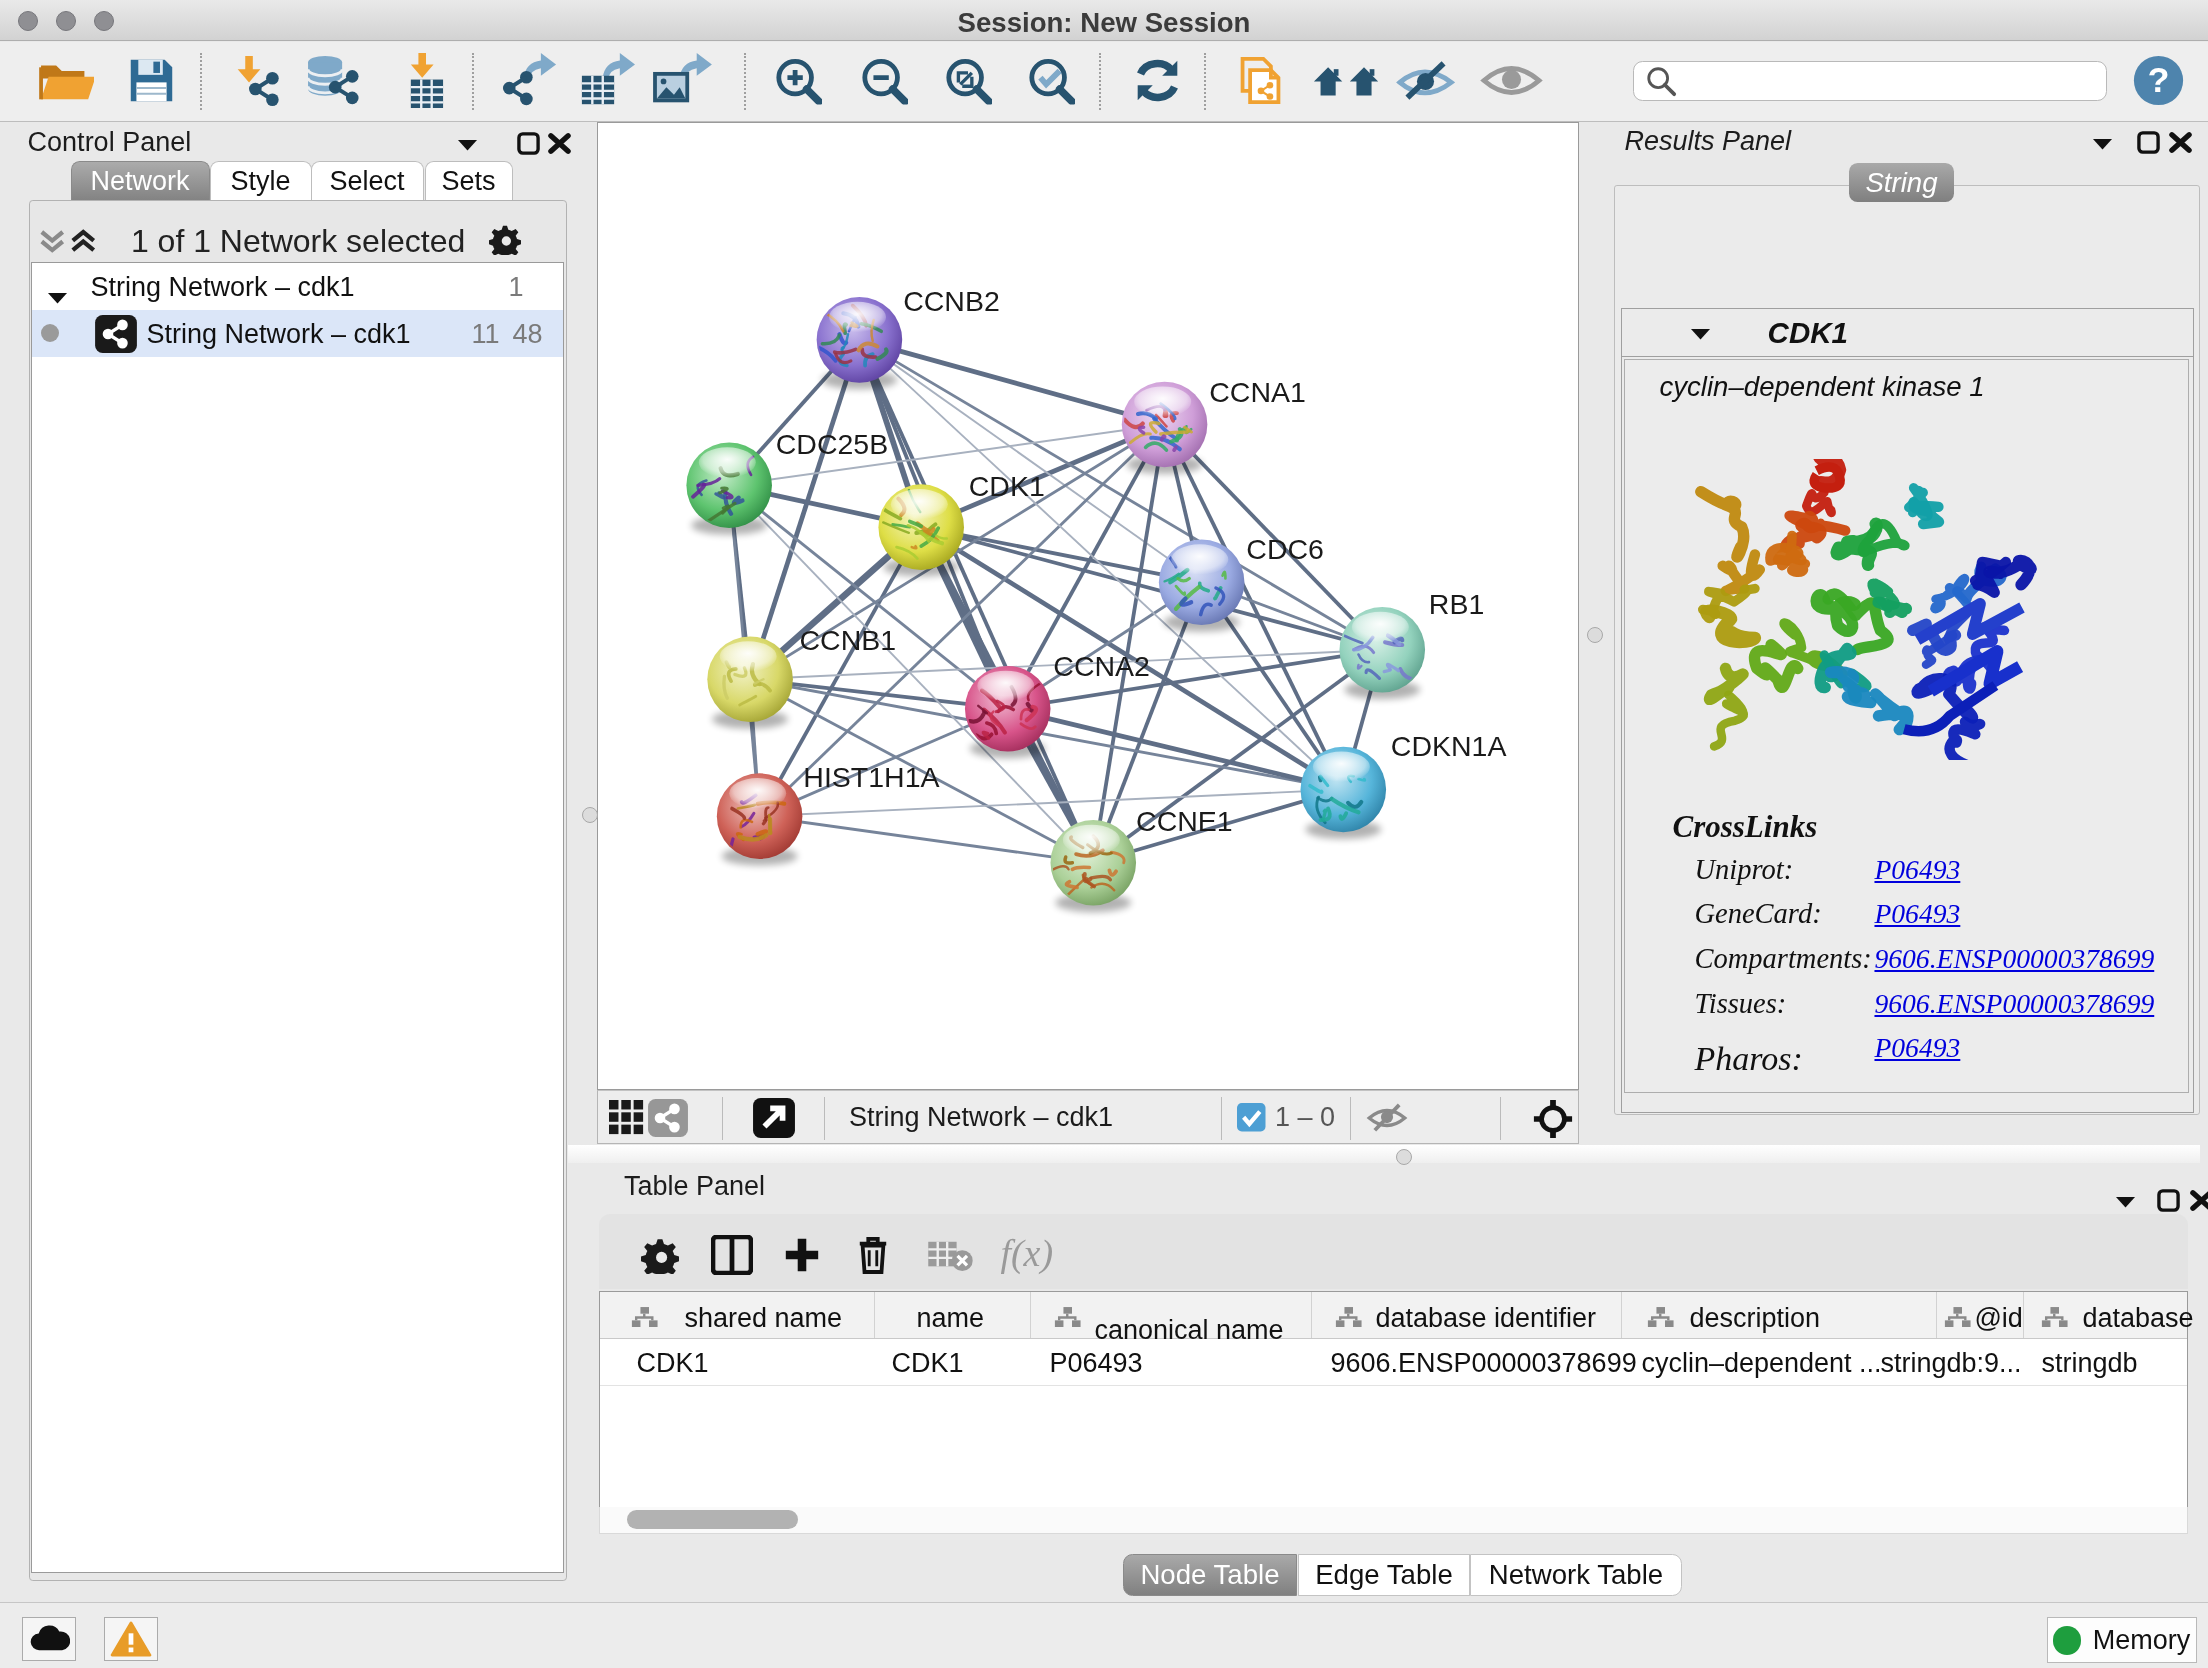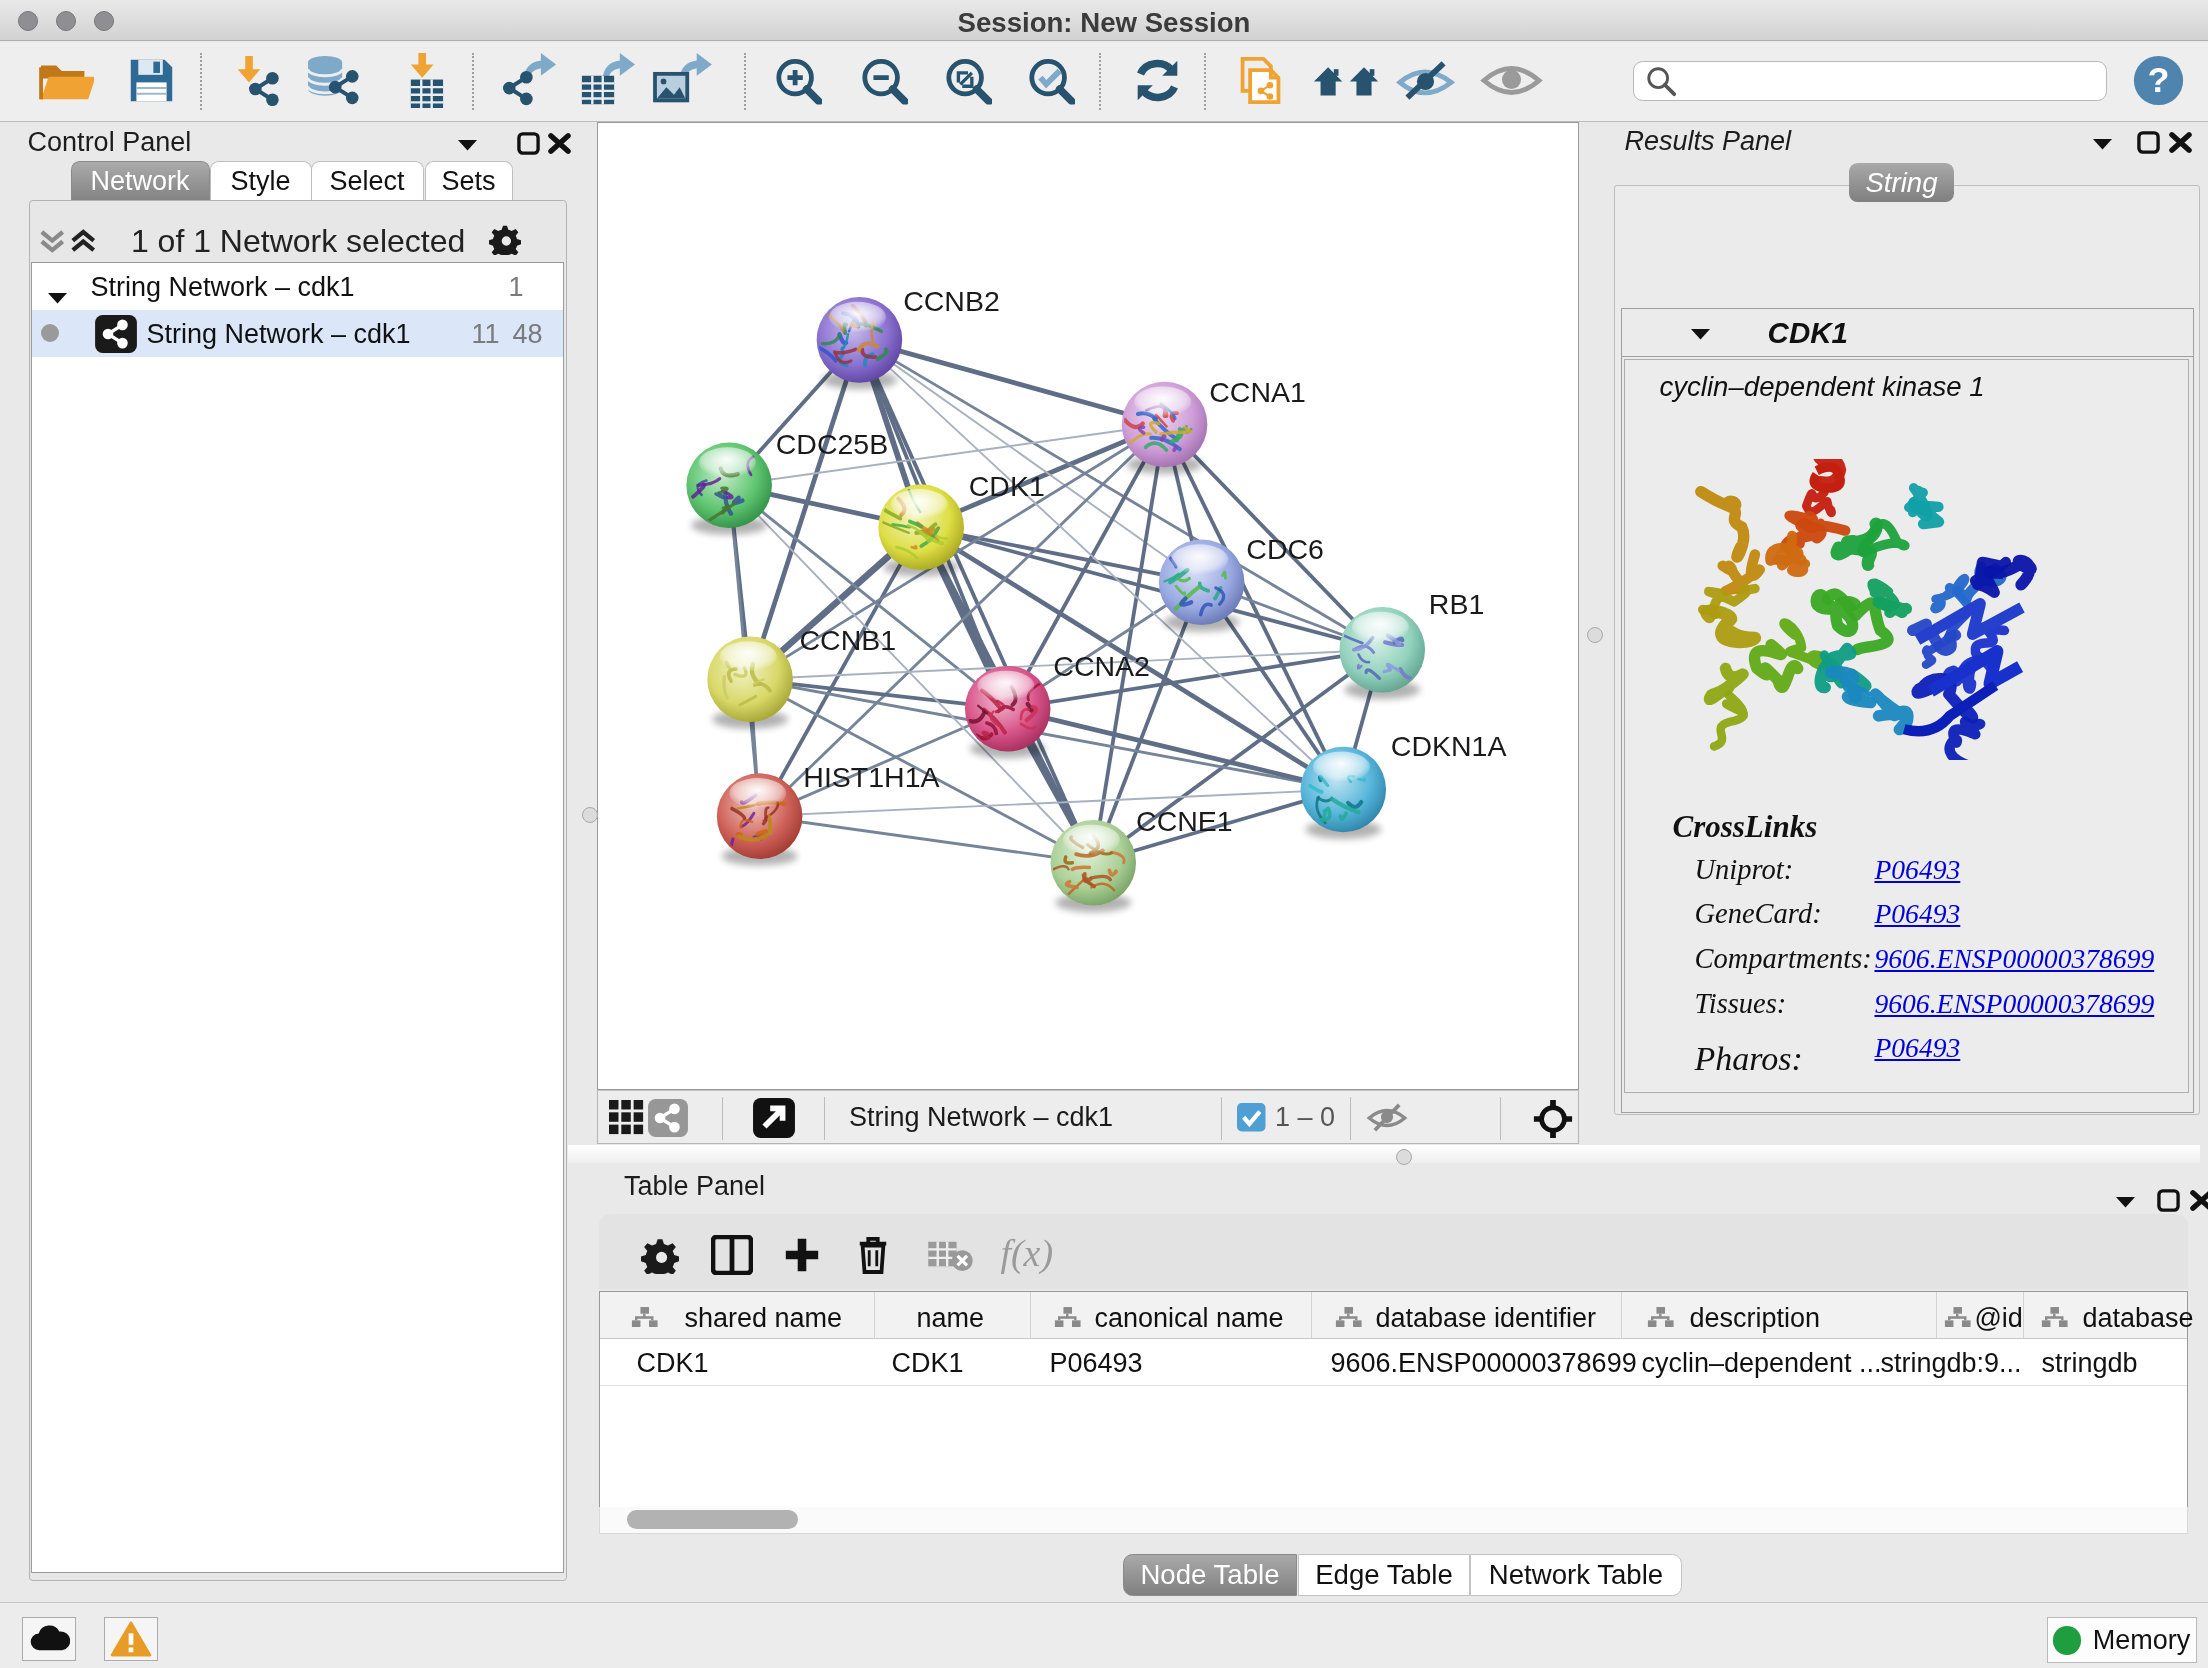"canonical name" div.hlabel { margin-top: none -> 12px }
